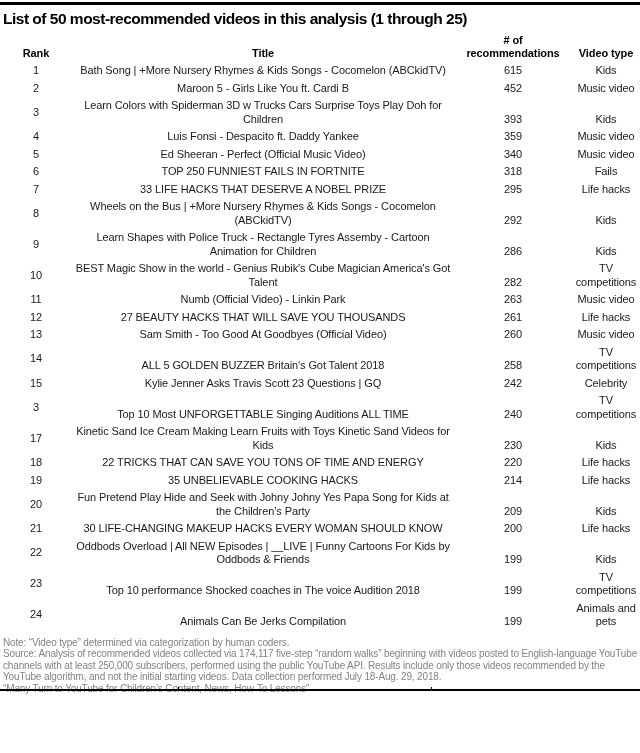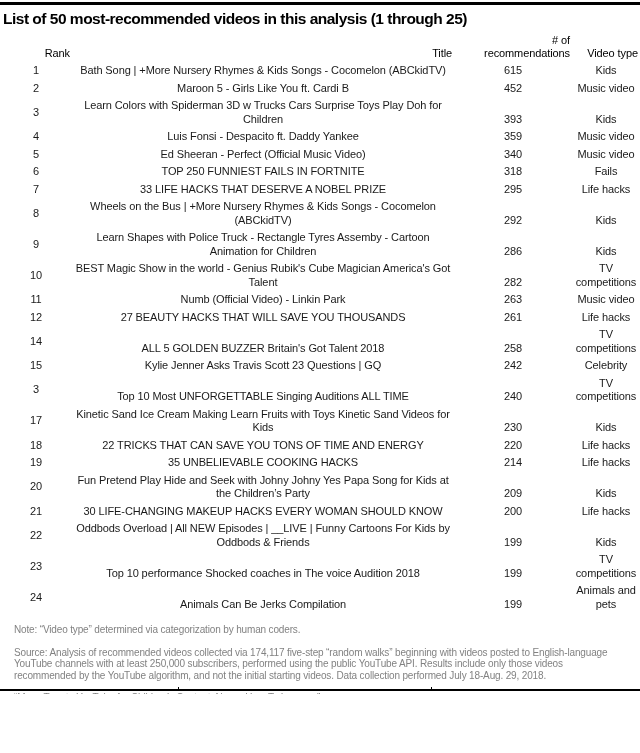"# of" table.videos th { font-weight: normal -> bold; text-align: right -> center }
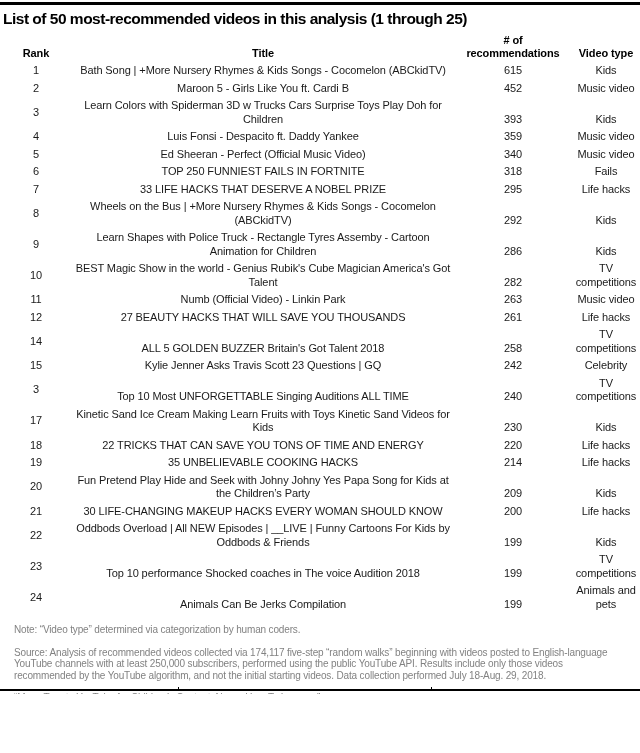"13" tr { html: none -> <tr> <td>13</td> <td>Sam Smith - Too Good At Goodbyes (Official Video)</td> <td>260</td> <td>Music video</td> </tr> }
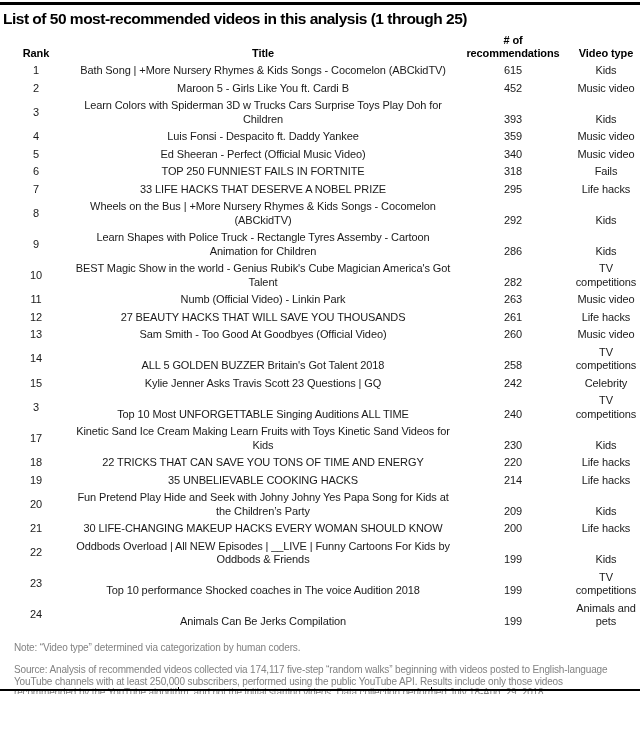"Note: “Video type” determined via" .notes p { margin: 11px -> 0 }
